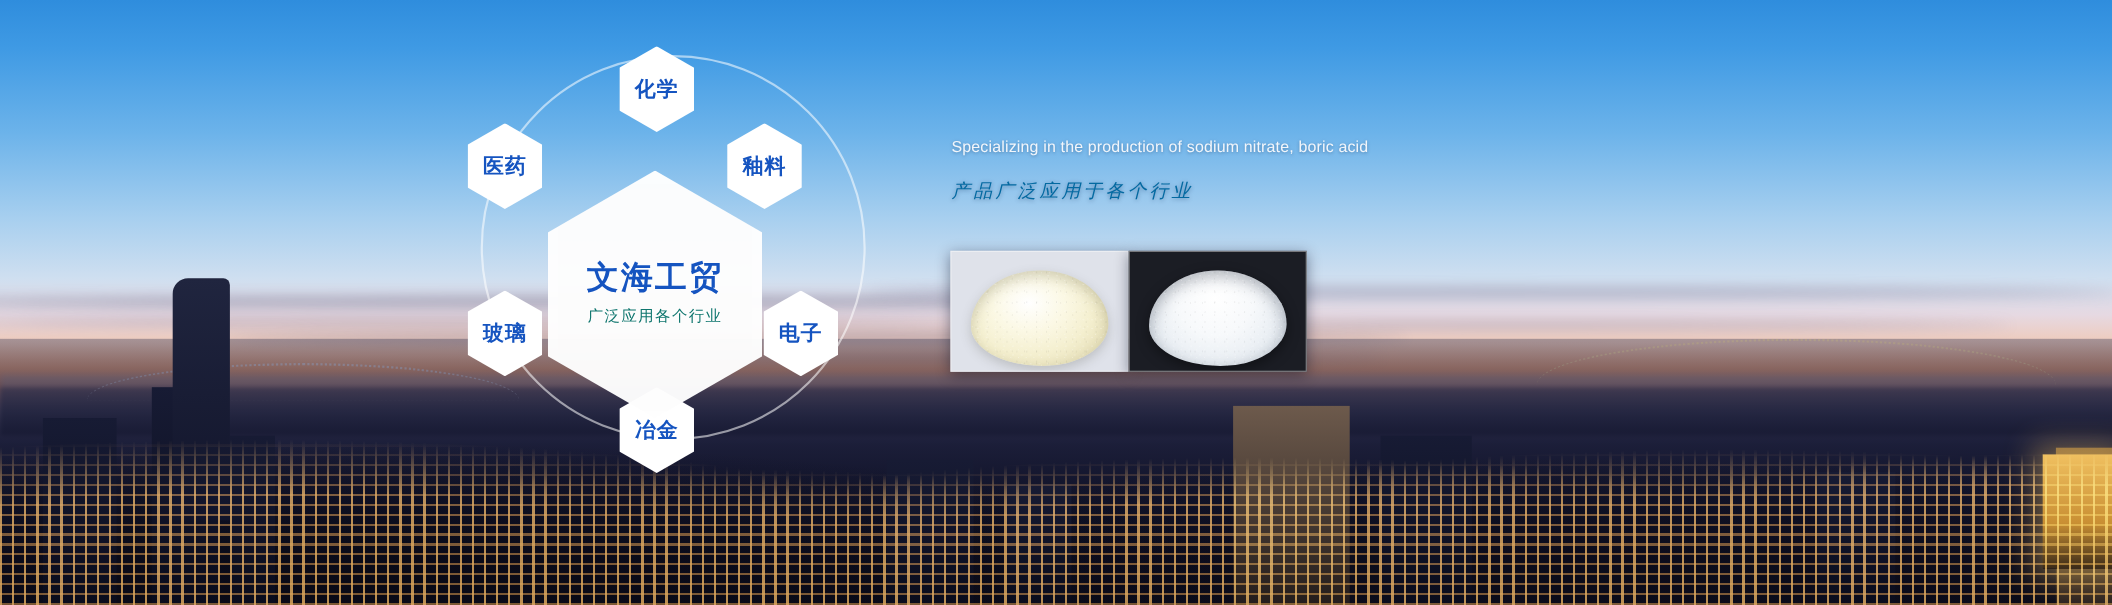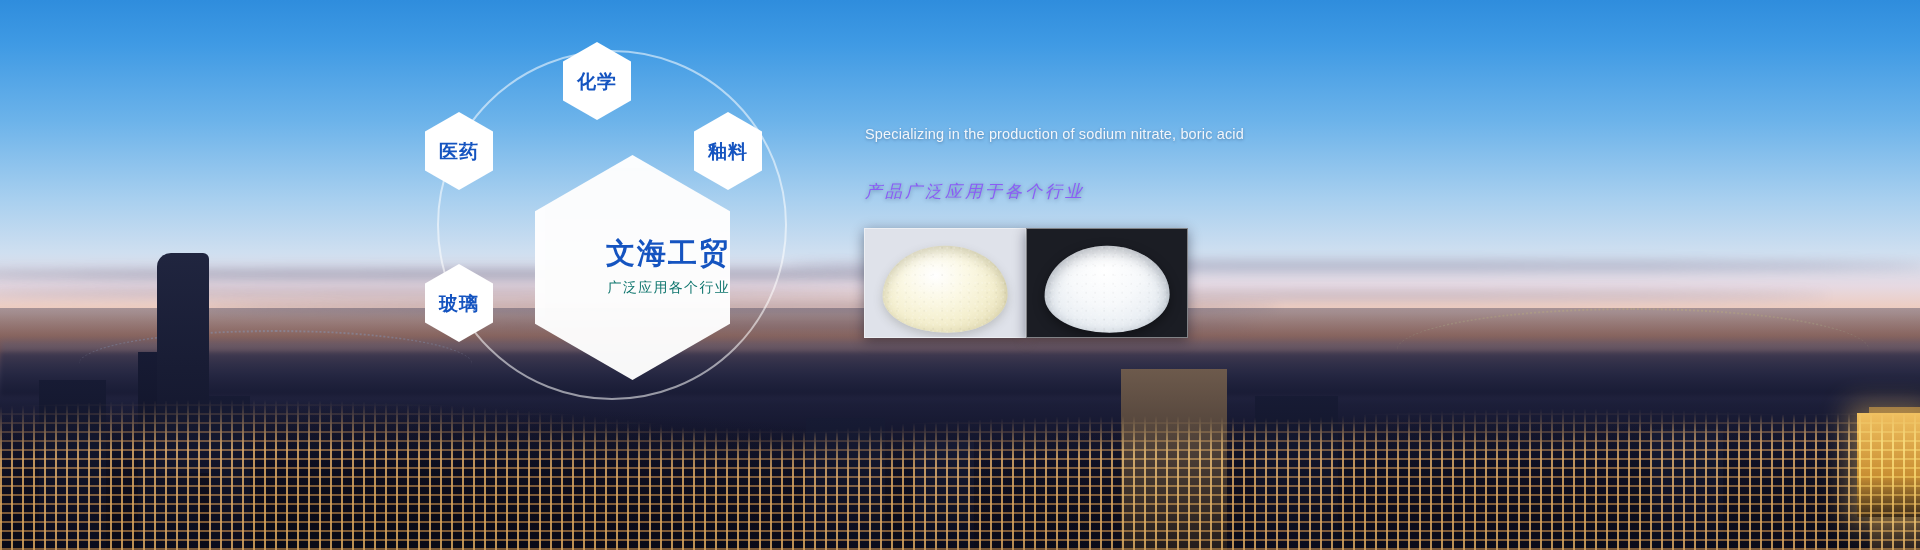"釉料" .h-glaze { left: 694px -> 661px }
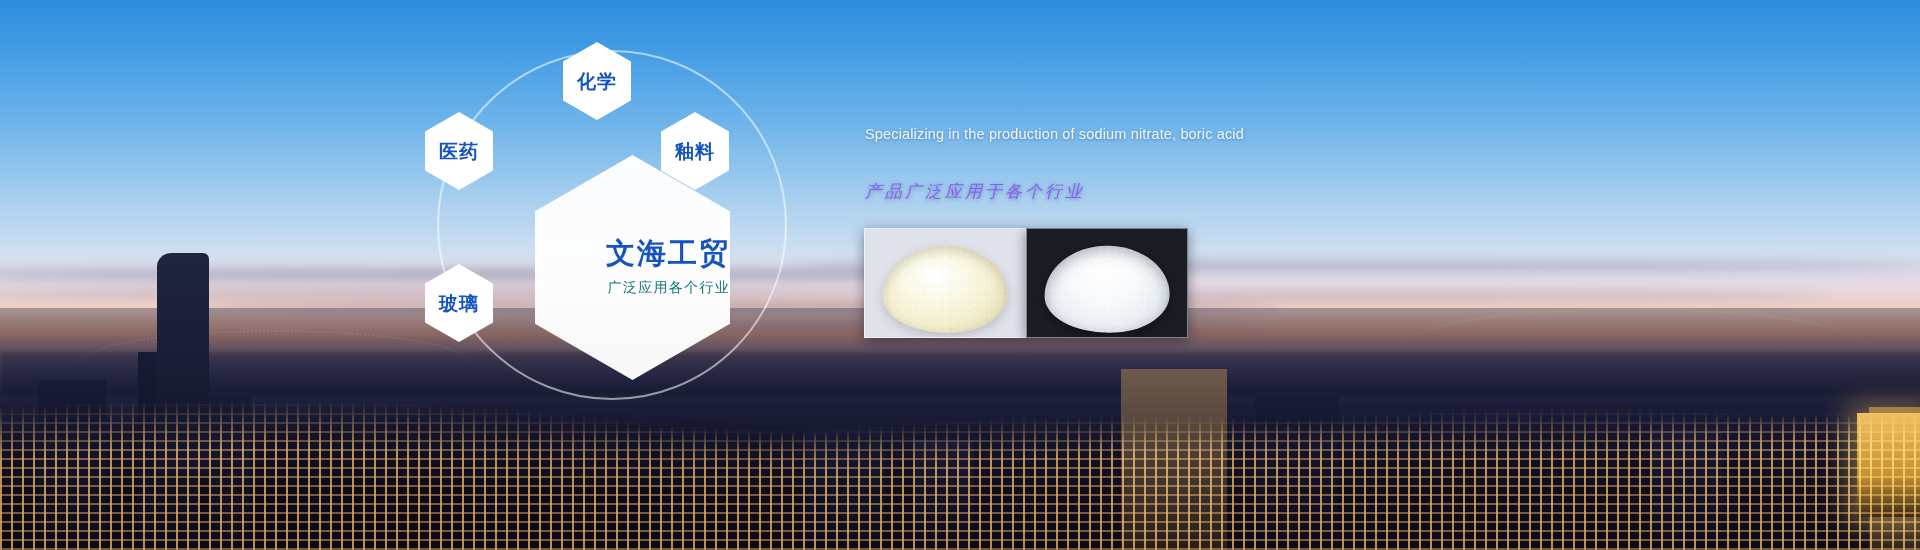"产品广泛应用于各个行业" .tagline { color: #8b5cf6 -> #0369a1; margin-top: 38px -> 20px }
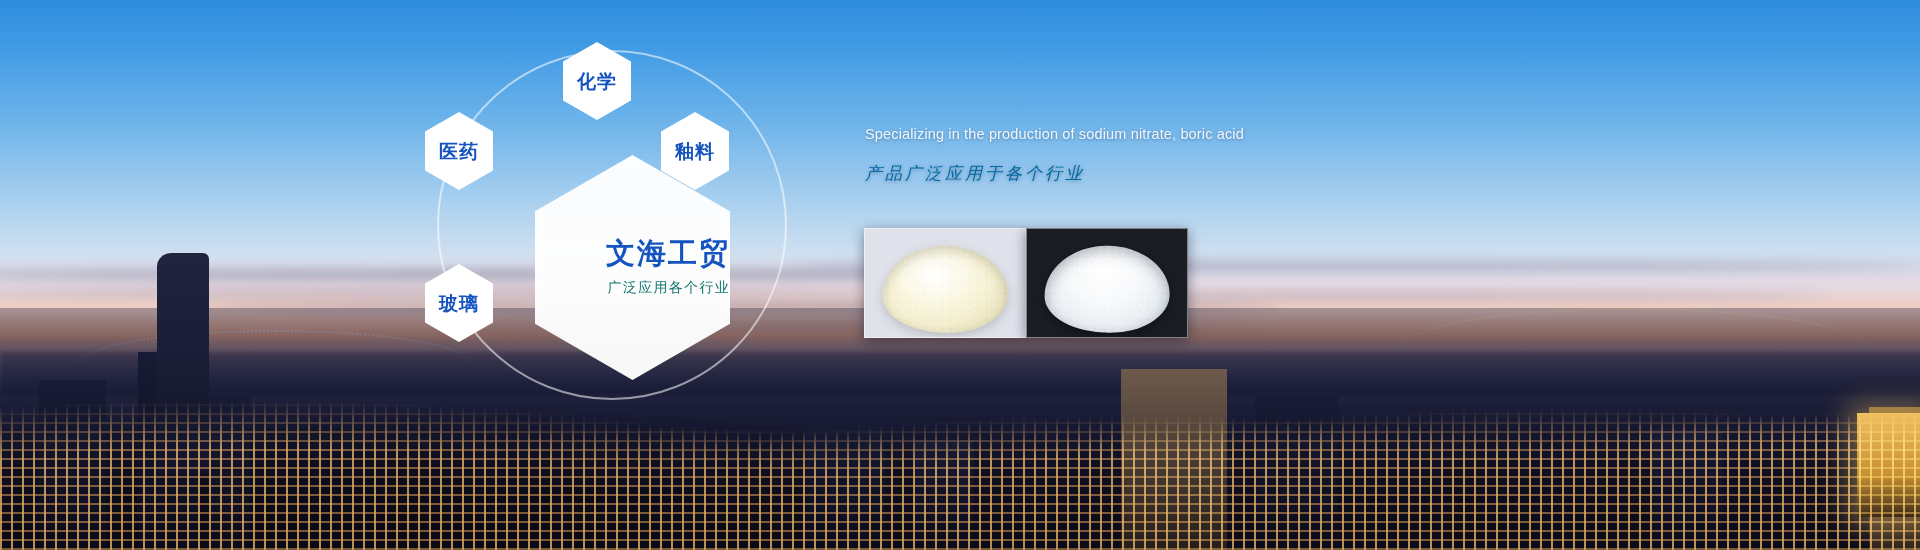"文海工贸" .hex-center { align-items: flex-end -> none; left: 535px -> 498px }
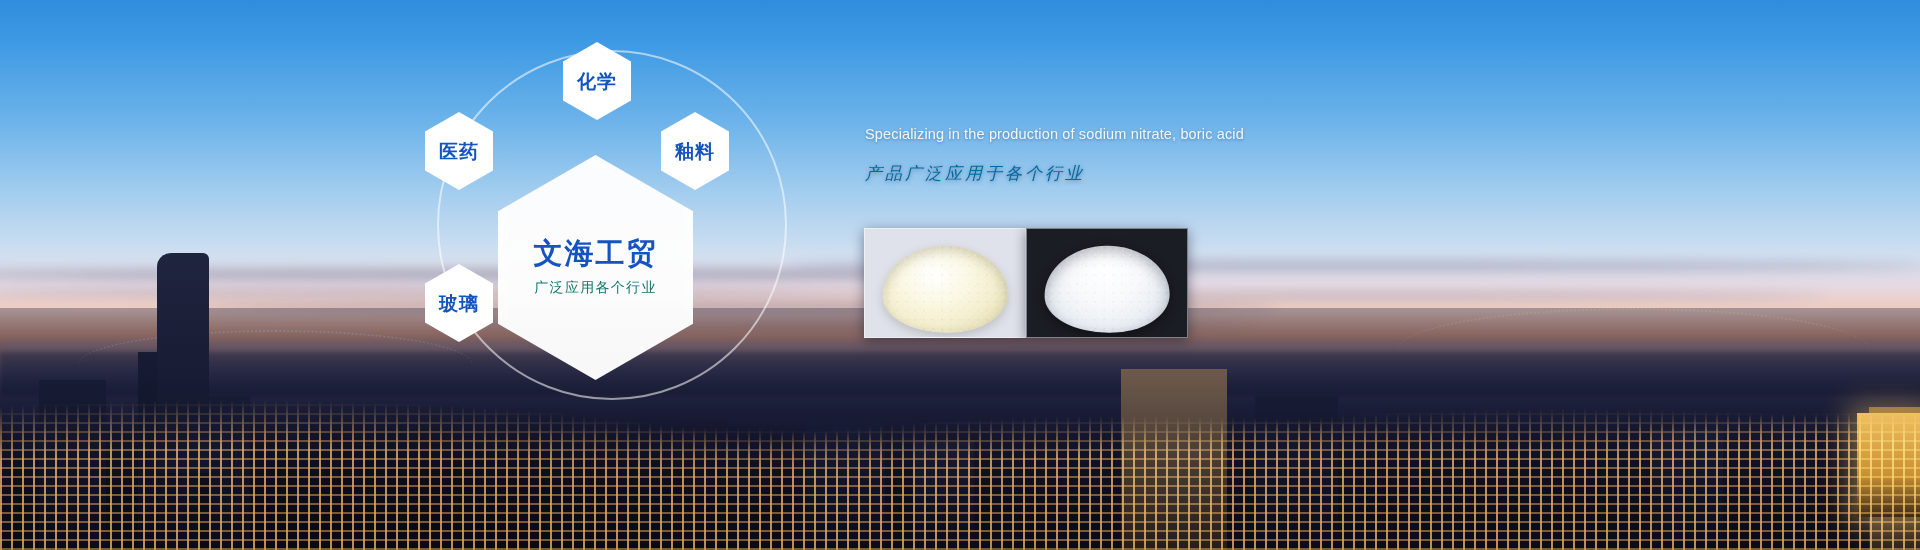"电子" div.hex { html: none -> <div> <span>电子</span> </div> }
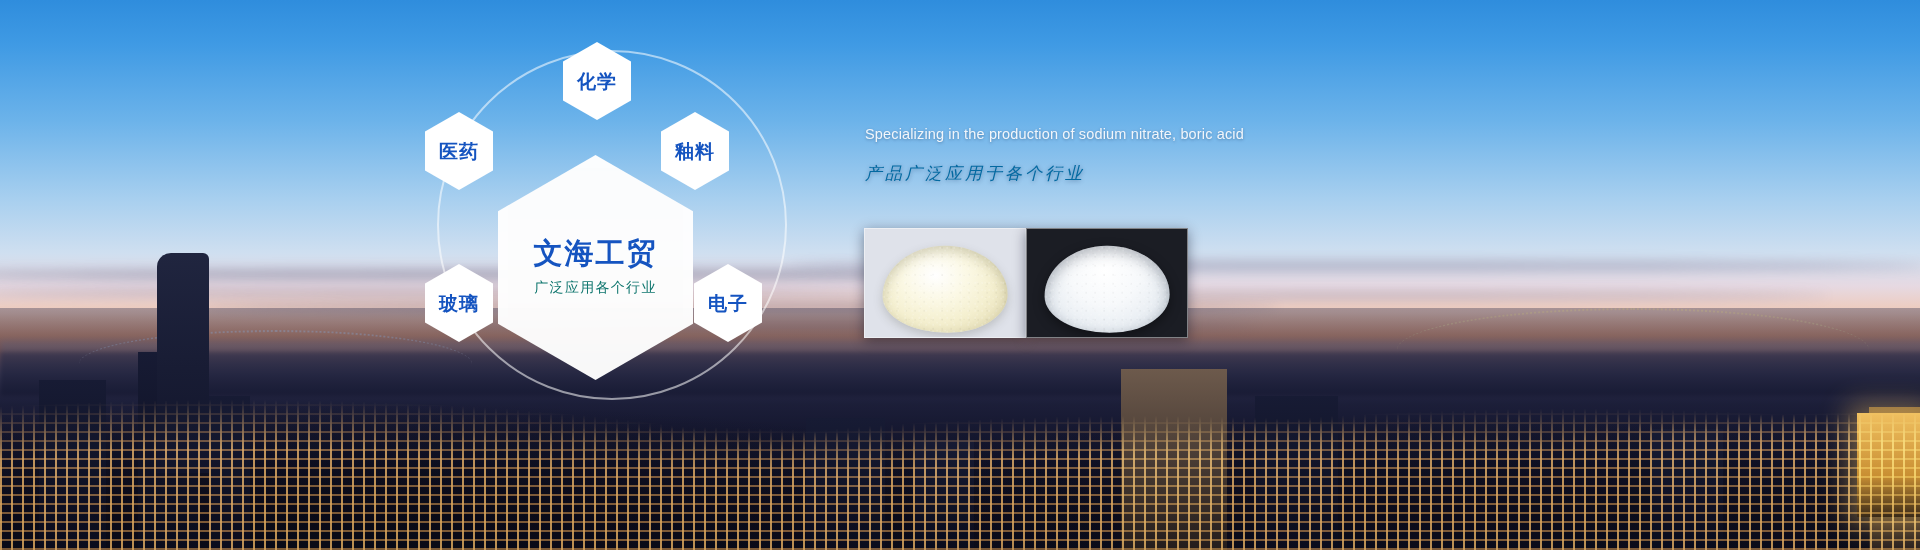"冶金" div.hex { html: none -> <div> <span>冶金</span> </div> }
